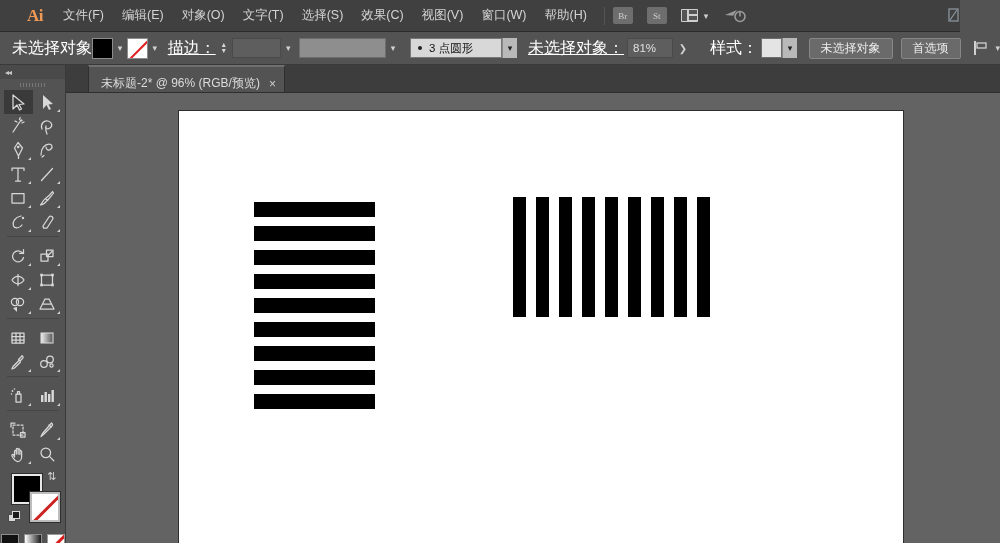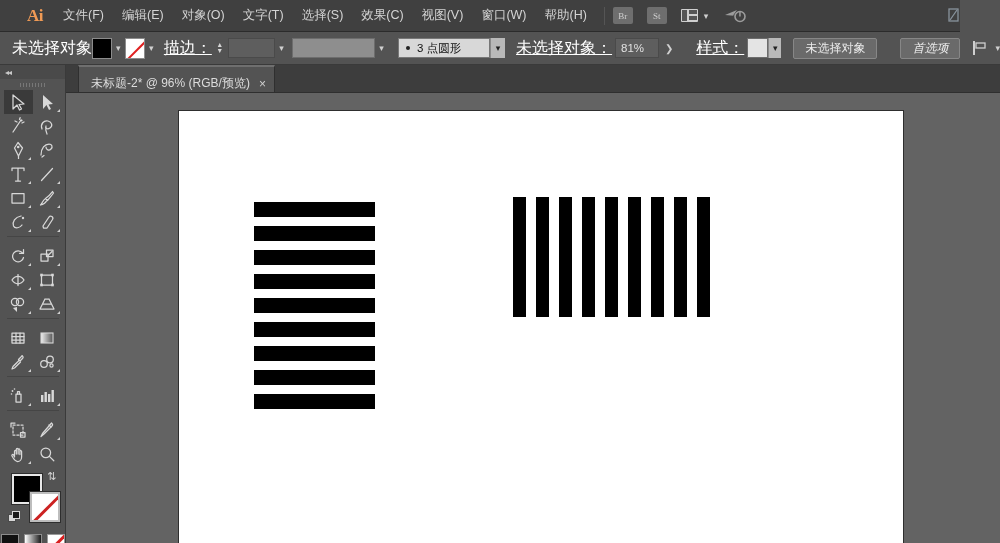"样式：" div.cb-label { text-decoration: underline -> none }
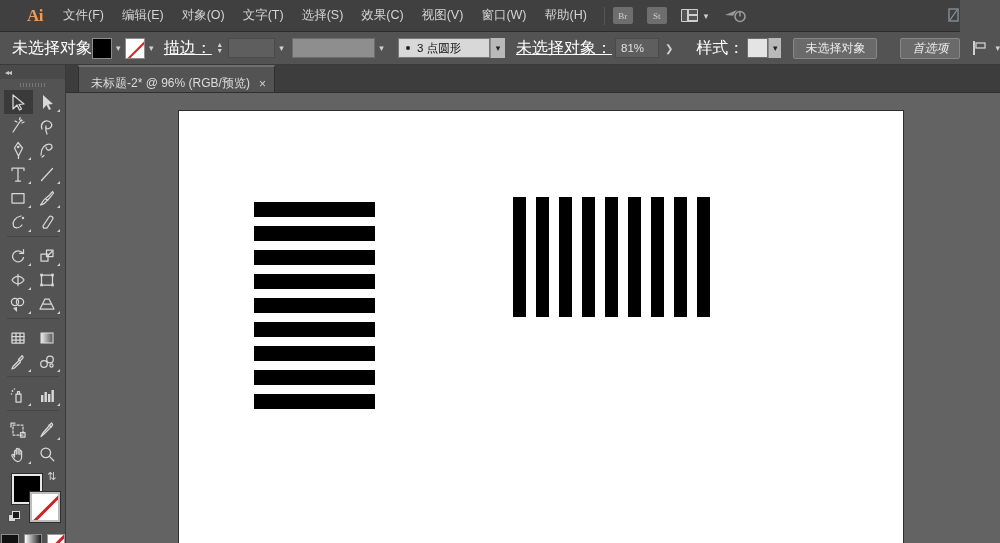"首选项" div.cb-btn { font-style: italic -> none; margin-left: 23px -> 8px }
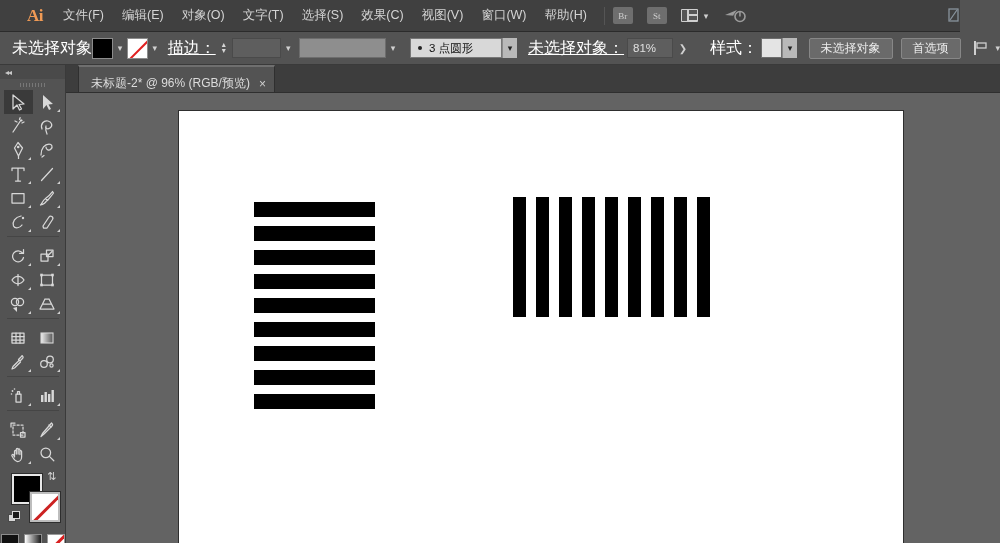"未标题-2* @ 96% (RGB/预览)" #doctab { margin-left: 12px -> 22px }
